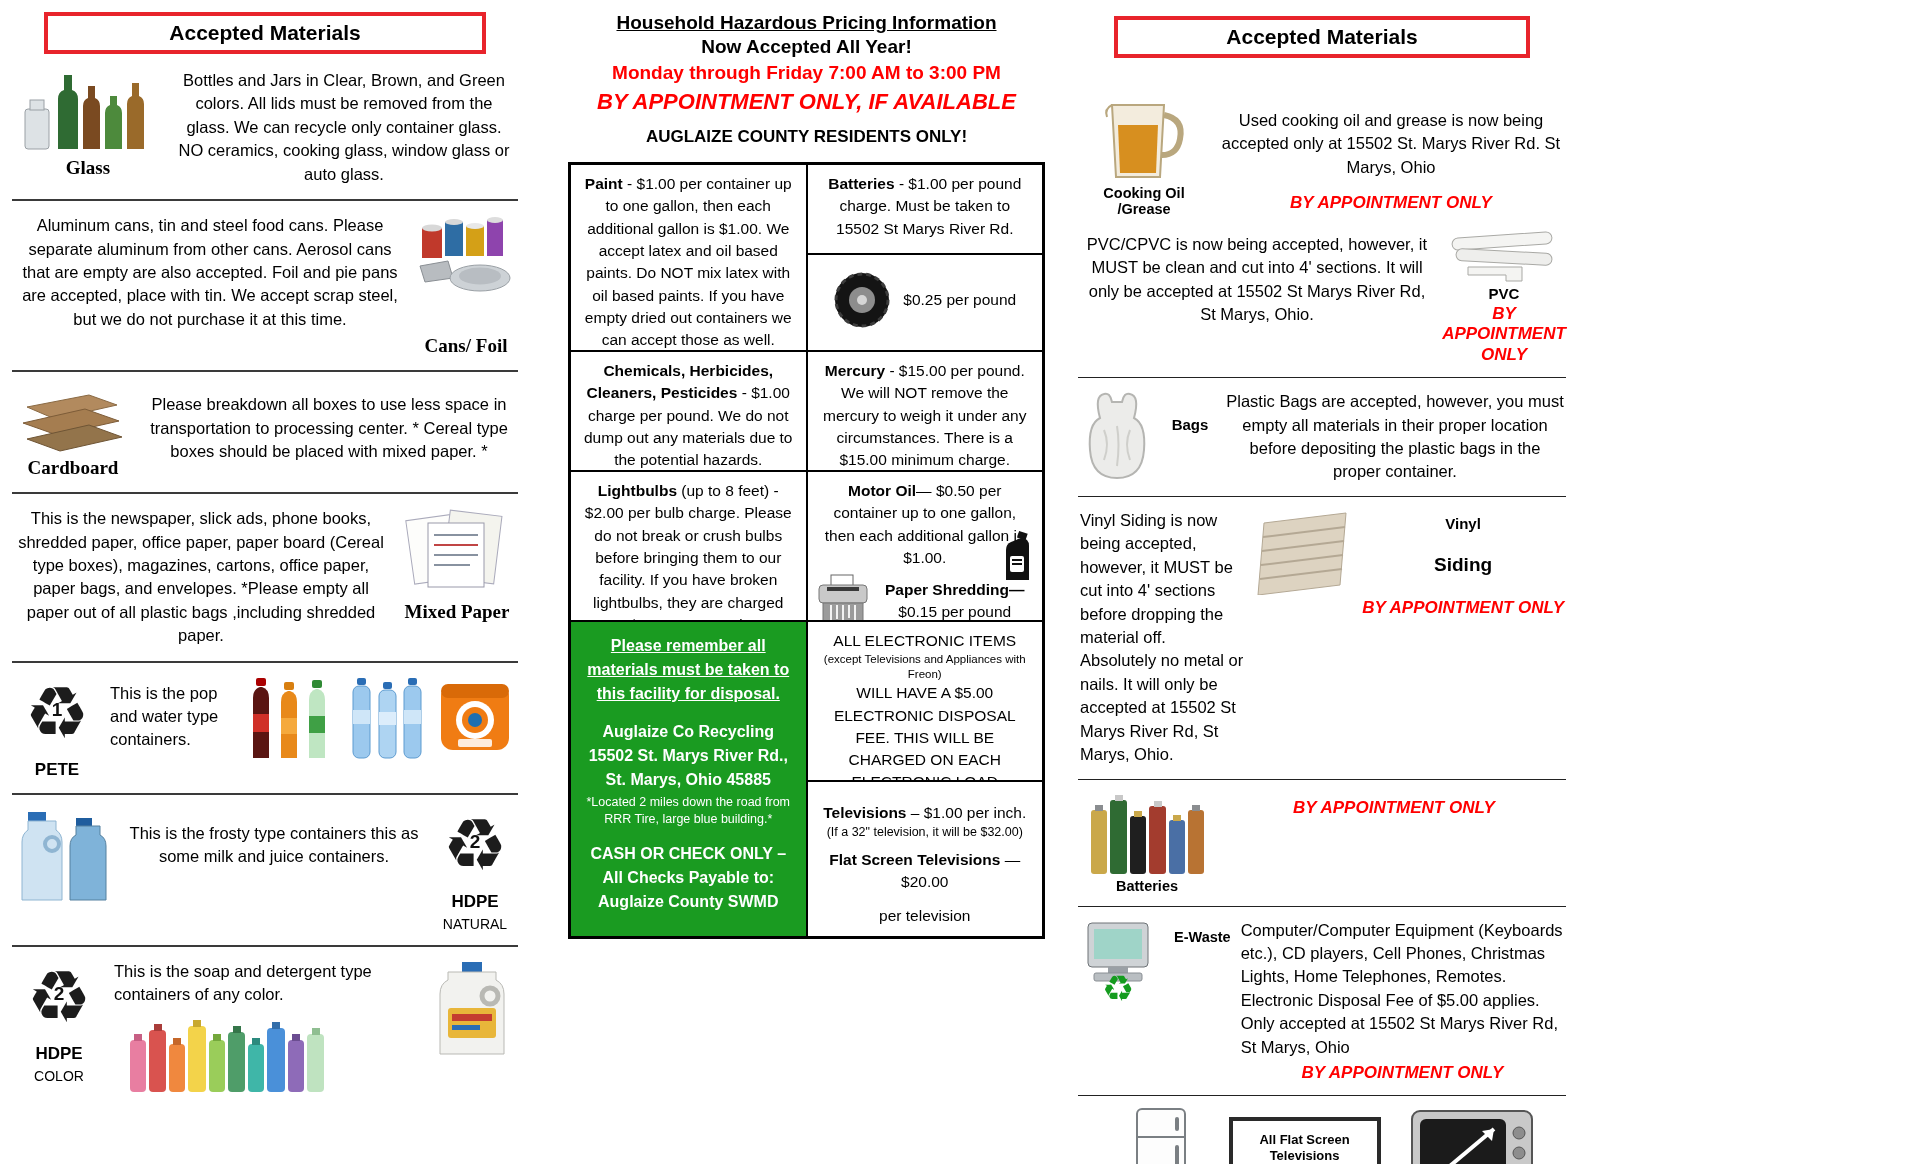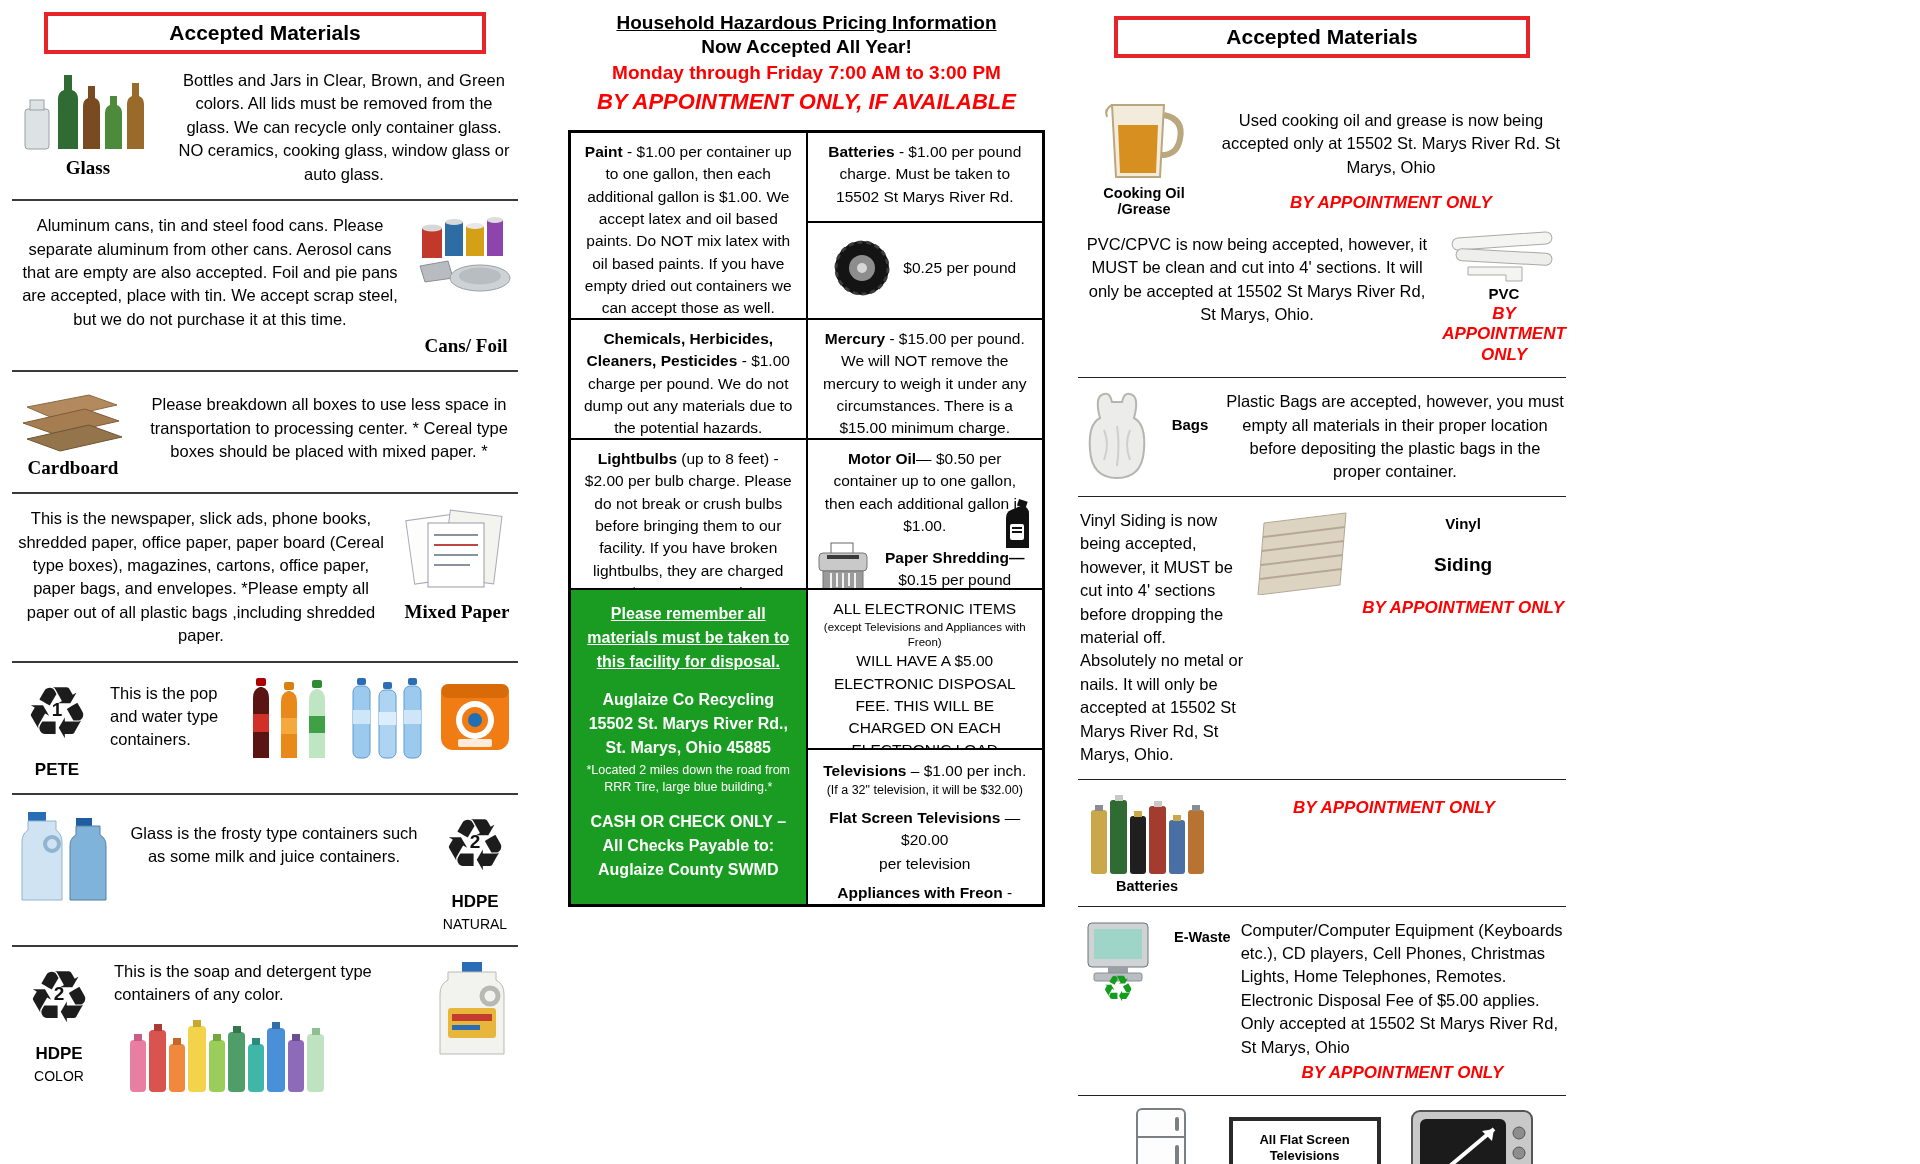"AUGLAIZE COUNTY RESIDENTS ONLY!" div.mid-res { html: none -> <div>AUGLAIZE COUNTY RESIDENTS ONLY!</div> }
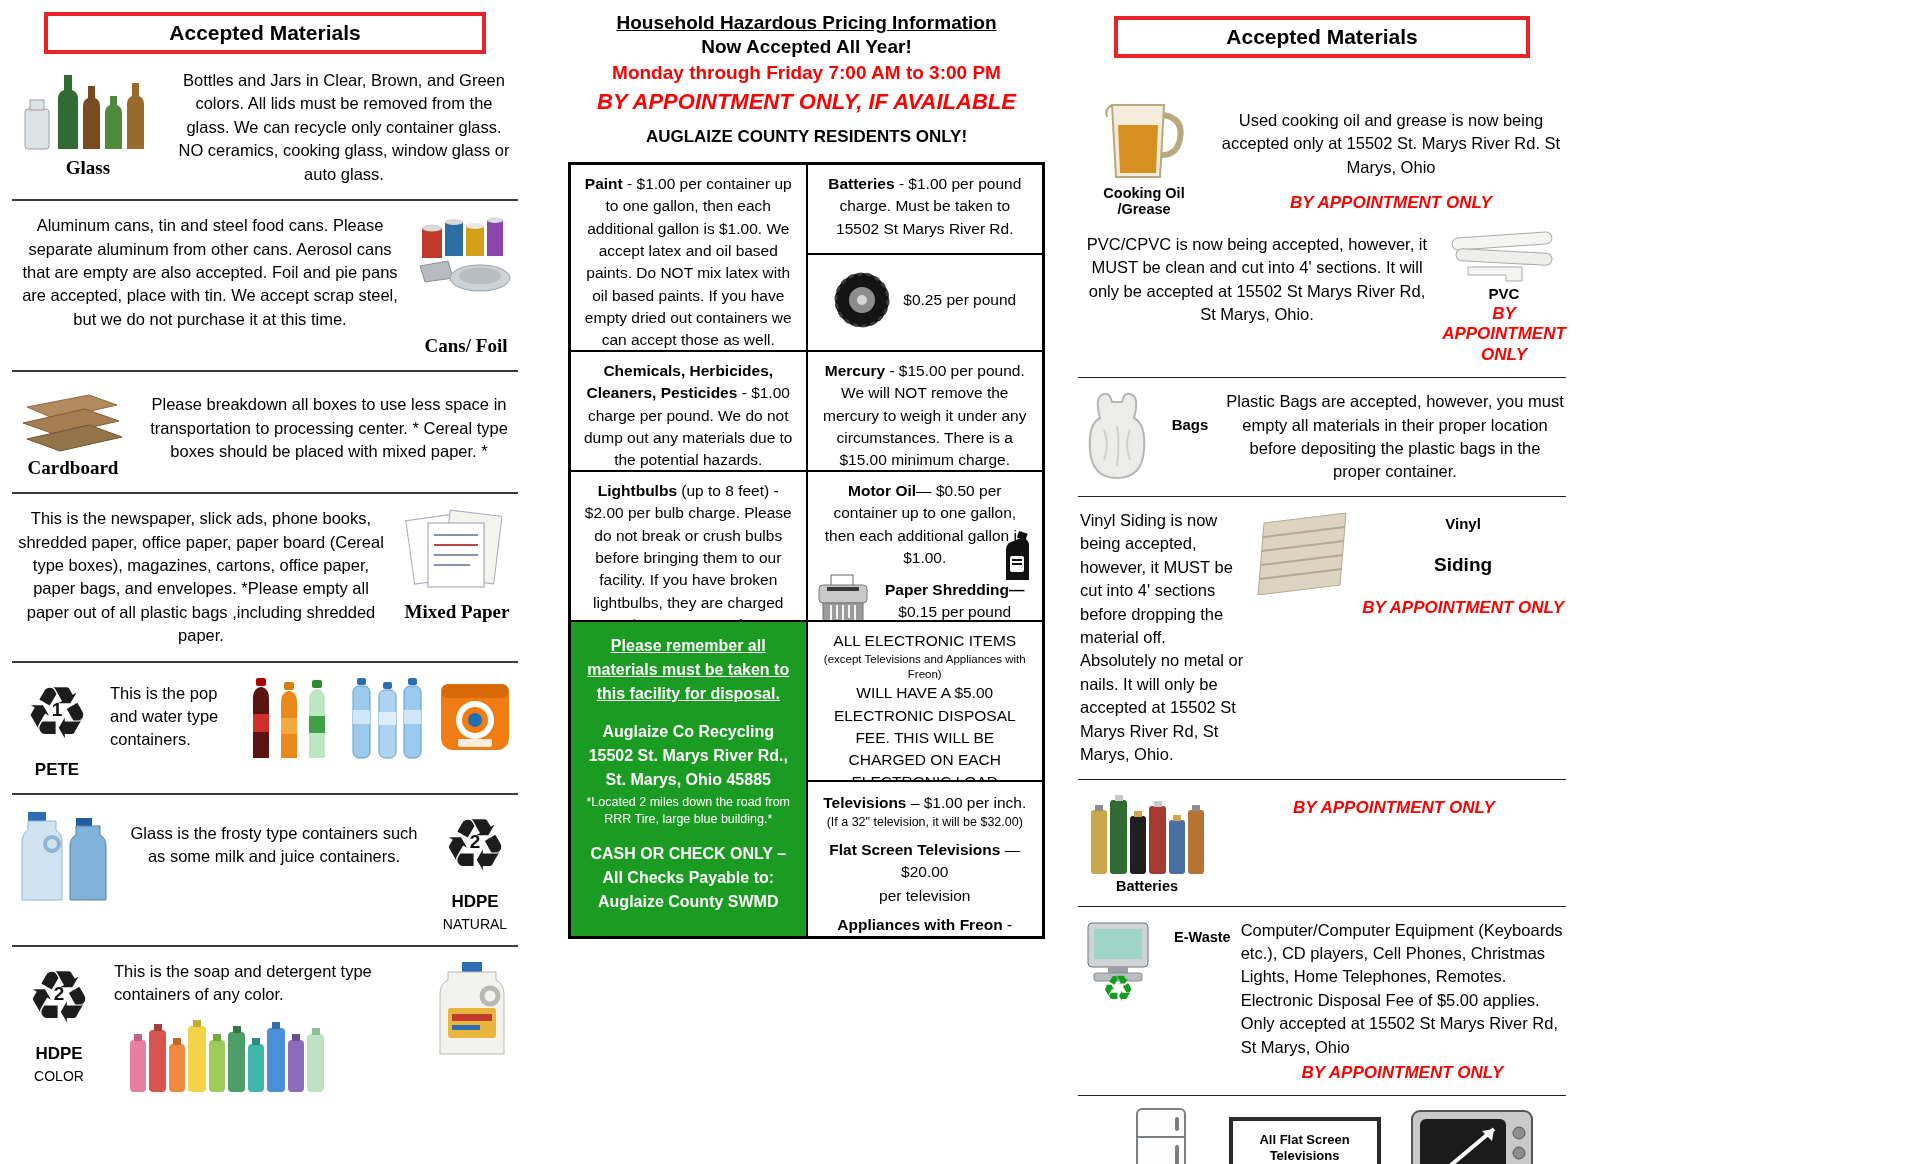"Televisions – $1.00 per inch." .tv-line { margin-top: 2px -> 12px }
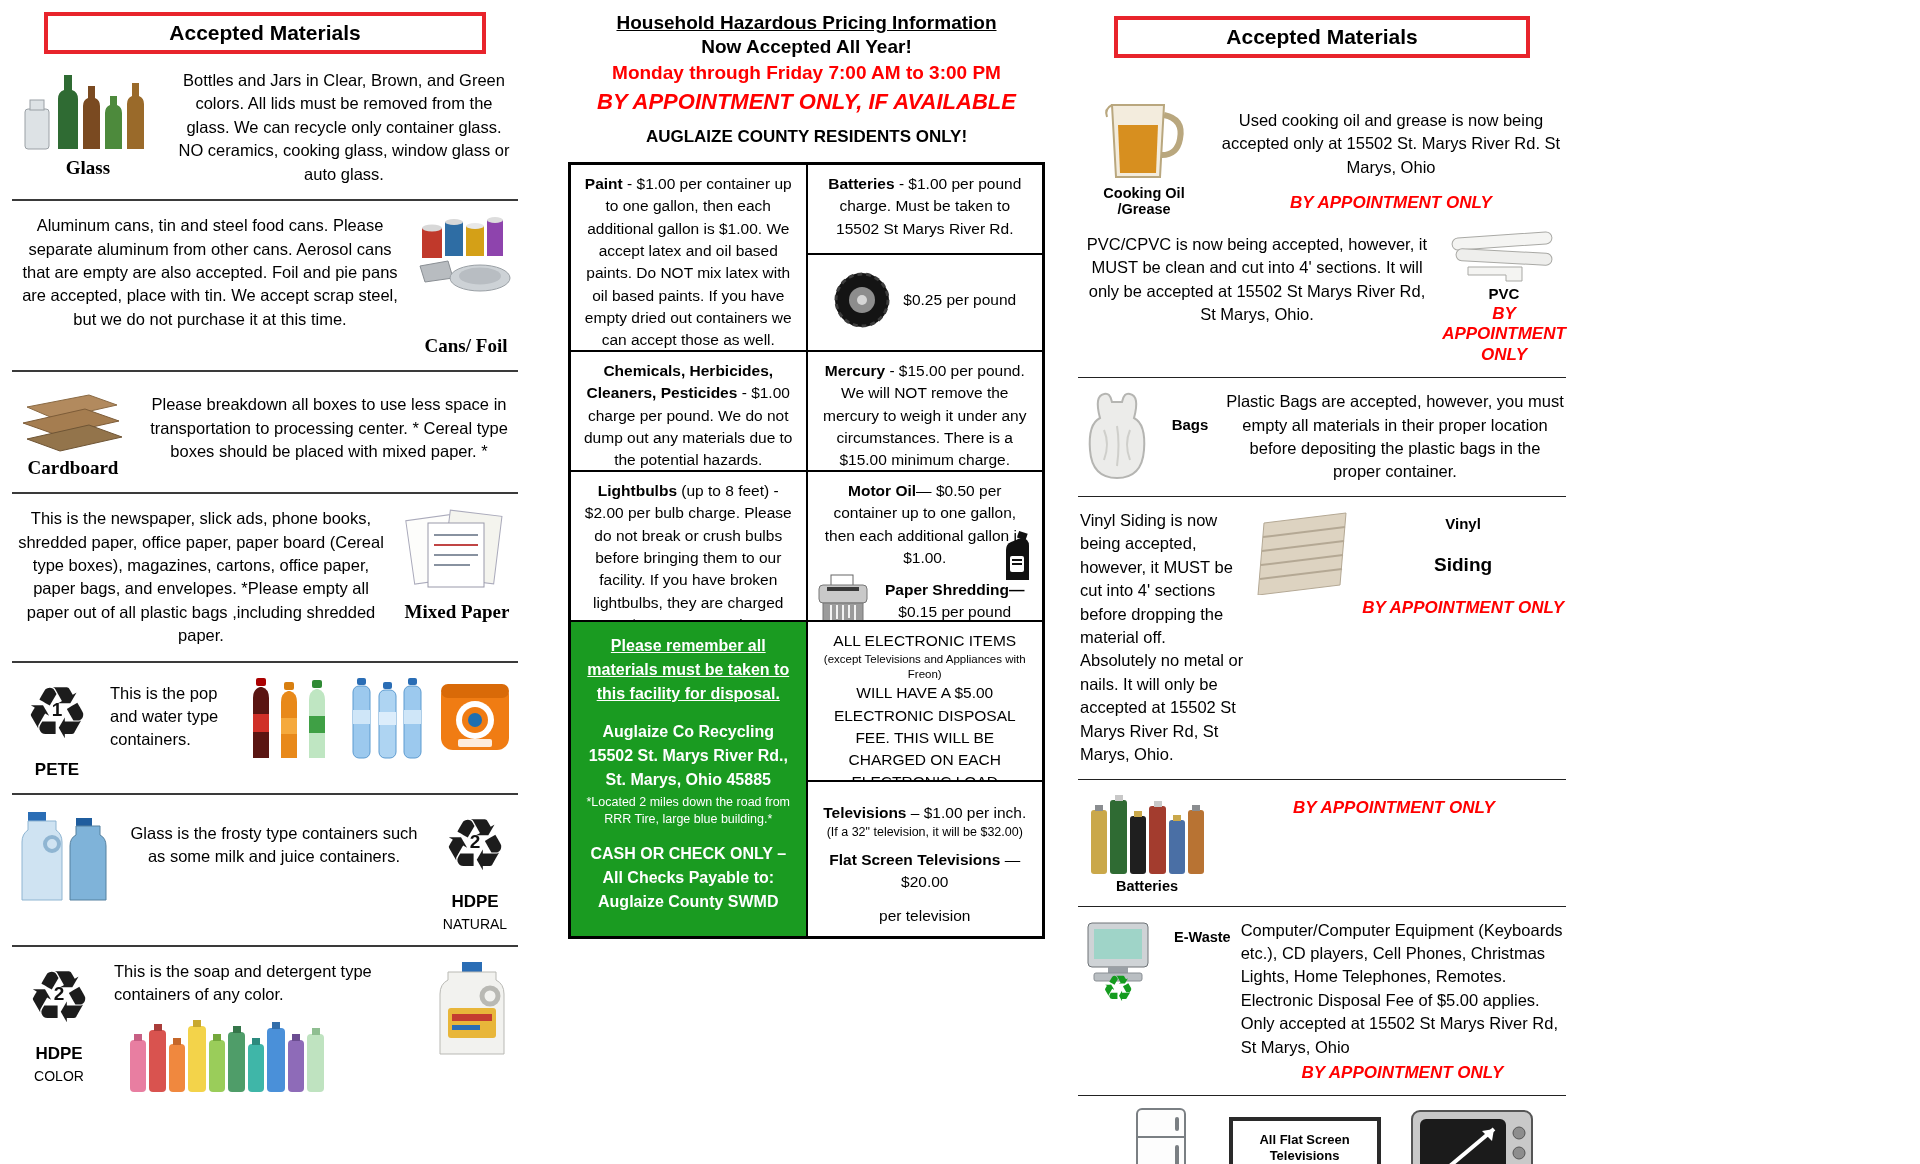"Glass is the frosty type" p.txt { text: Glass is the frosty type containers such -> This is the frosty type containers this }
